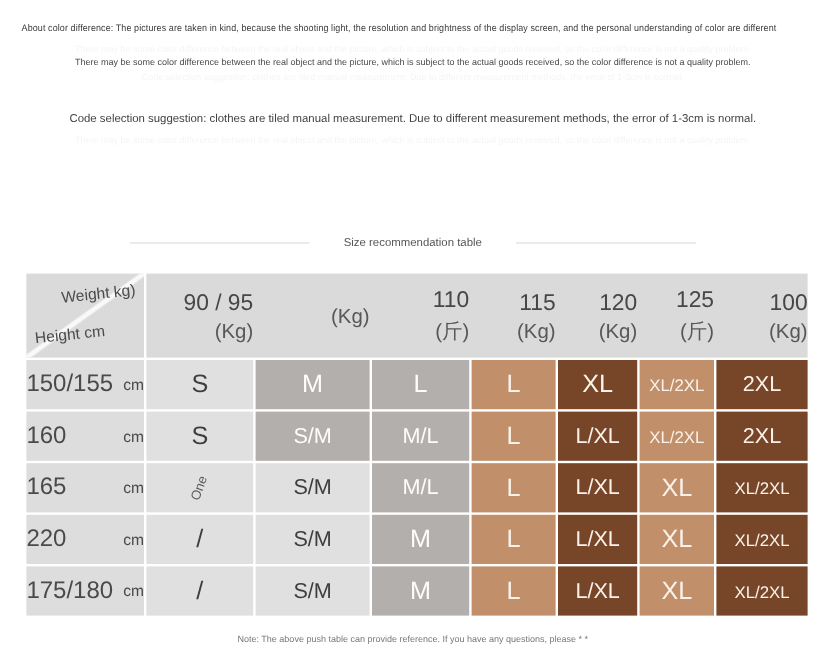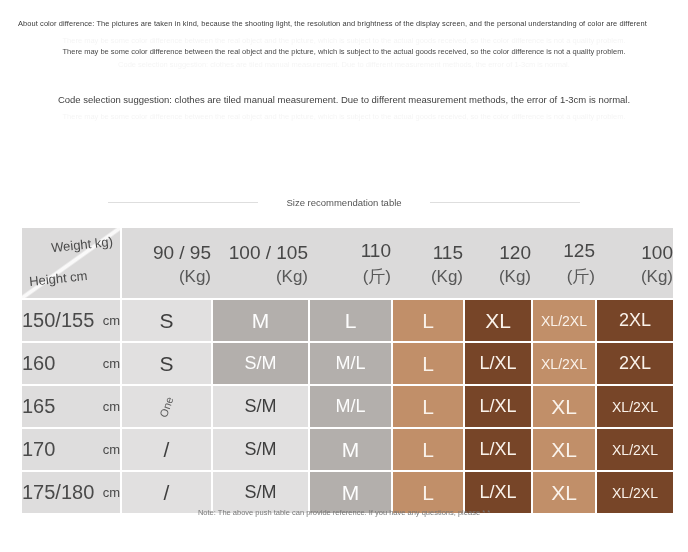"100 / 105" span.hval { html: <span>100 / 105</span> -> none }
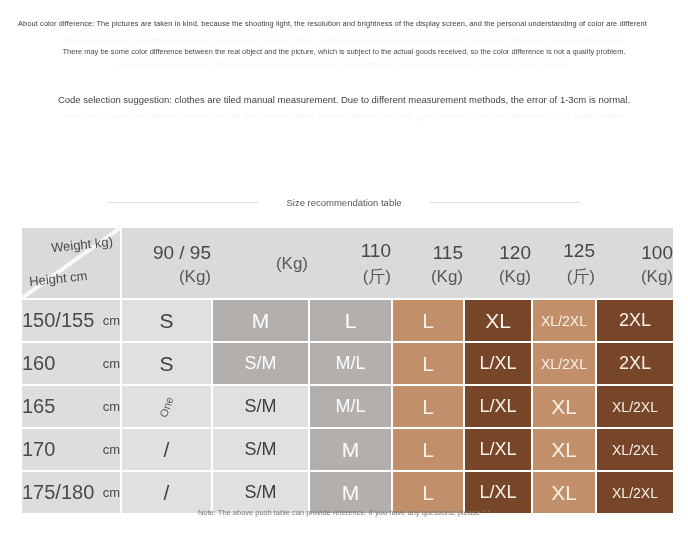"170" span.num { text: 170 -> 220 }
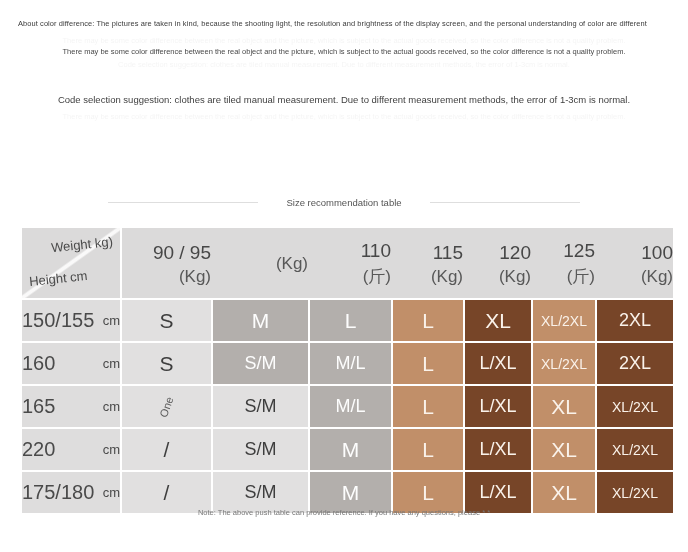"Note: The above push table" .footer { top: 508px -> 528px }
